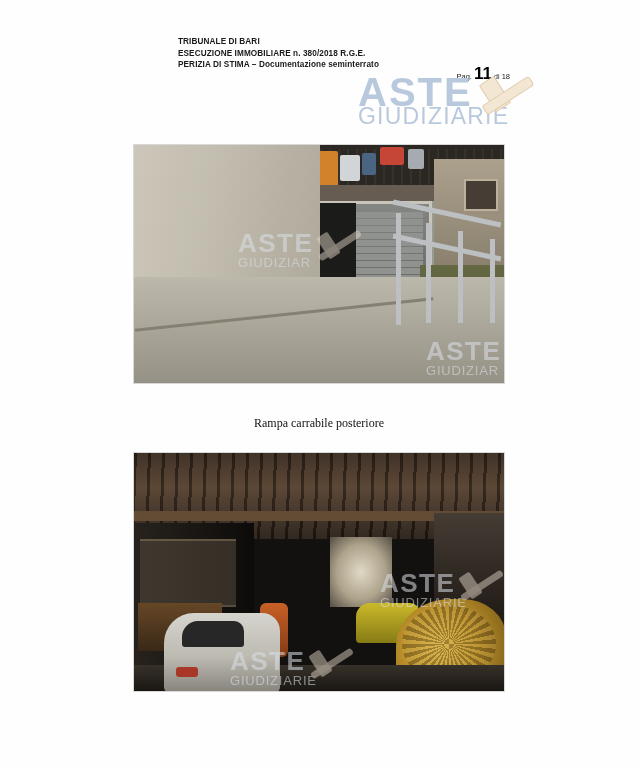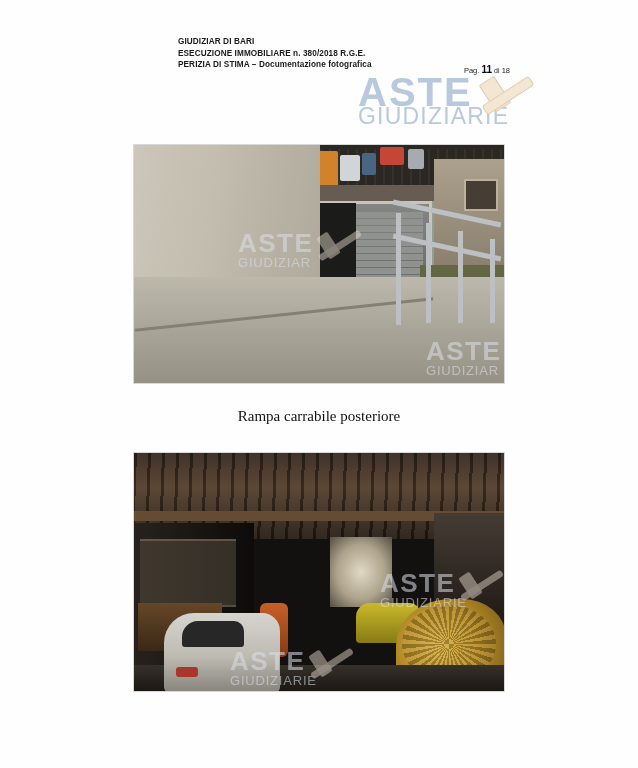"GIUDIZIAR DI BARI" div.header-line { text: GIUDIZIAR -> TRIBUNALE }
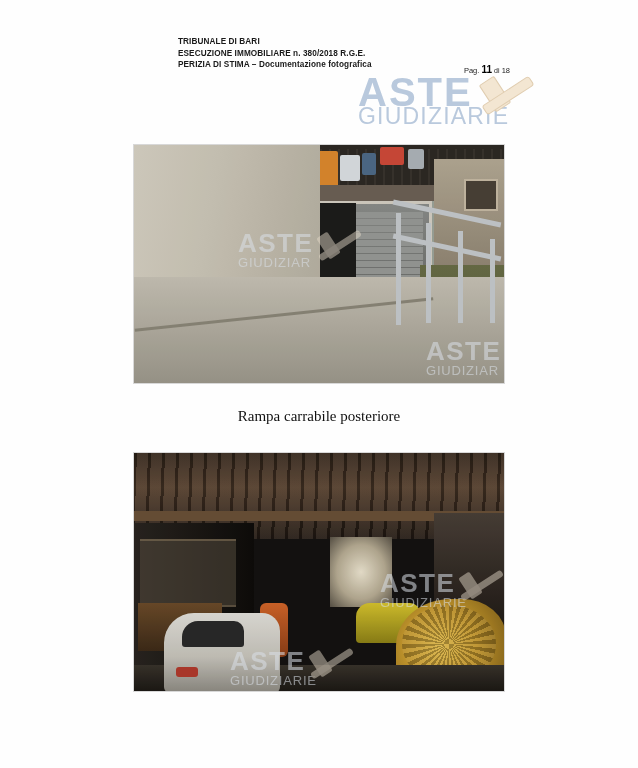"PERIZIA DI STIMA – Documentazione" div.header-line { text: fotografica -> seminterrato }
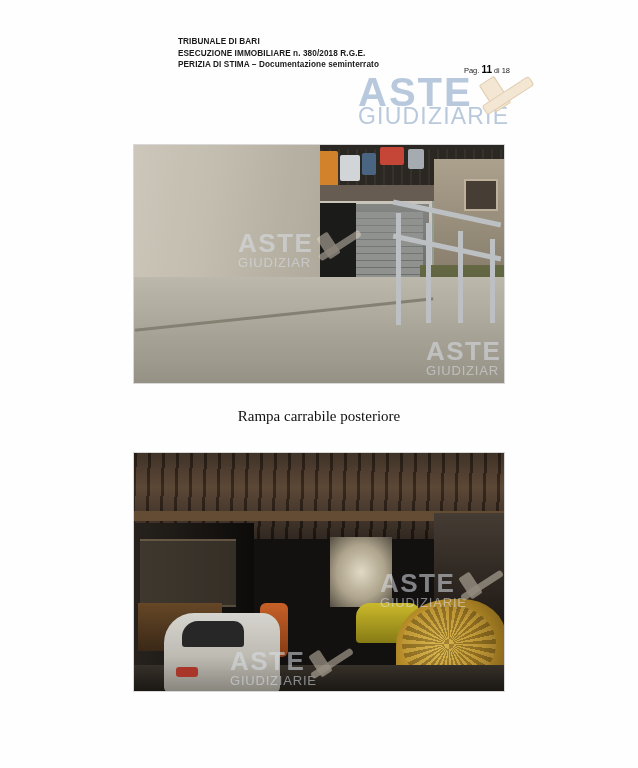"11" .pager .num { font-size: 10px -> 17px }
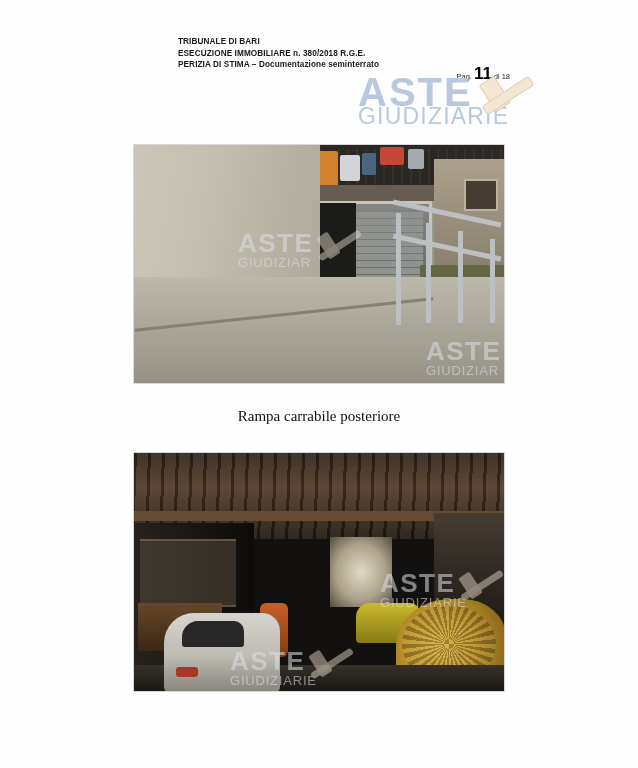"Rampa carrabile posteriore" .caption { font-size: 15px -> 12px; margin-top: 24px -> 32px }
